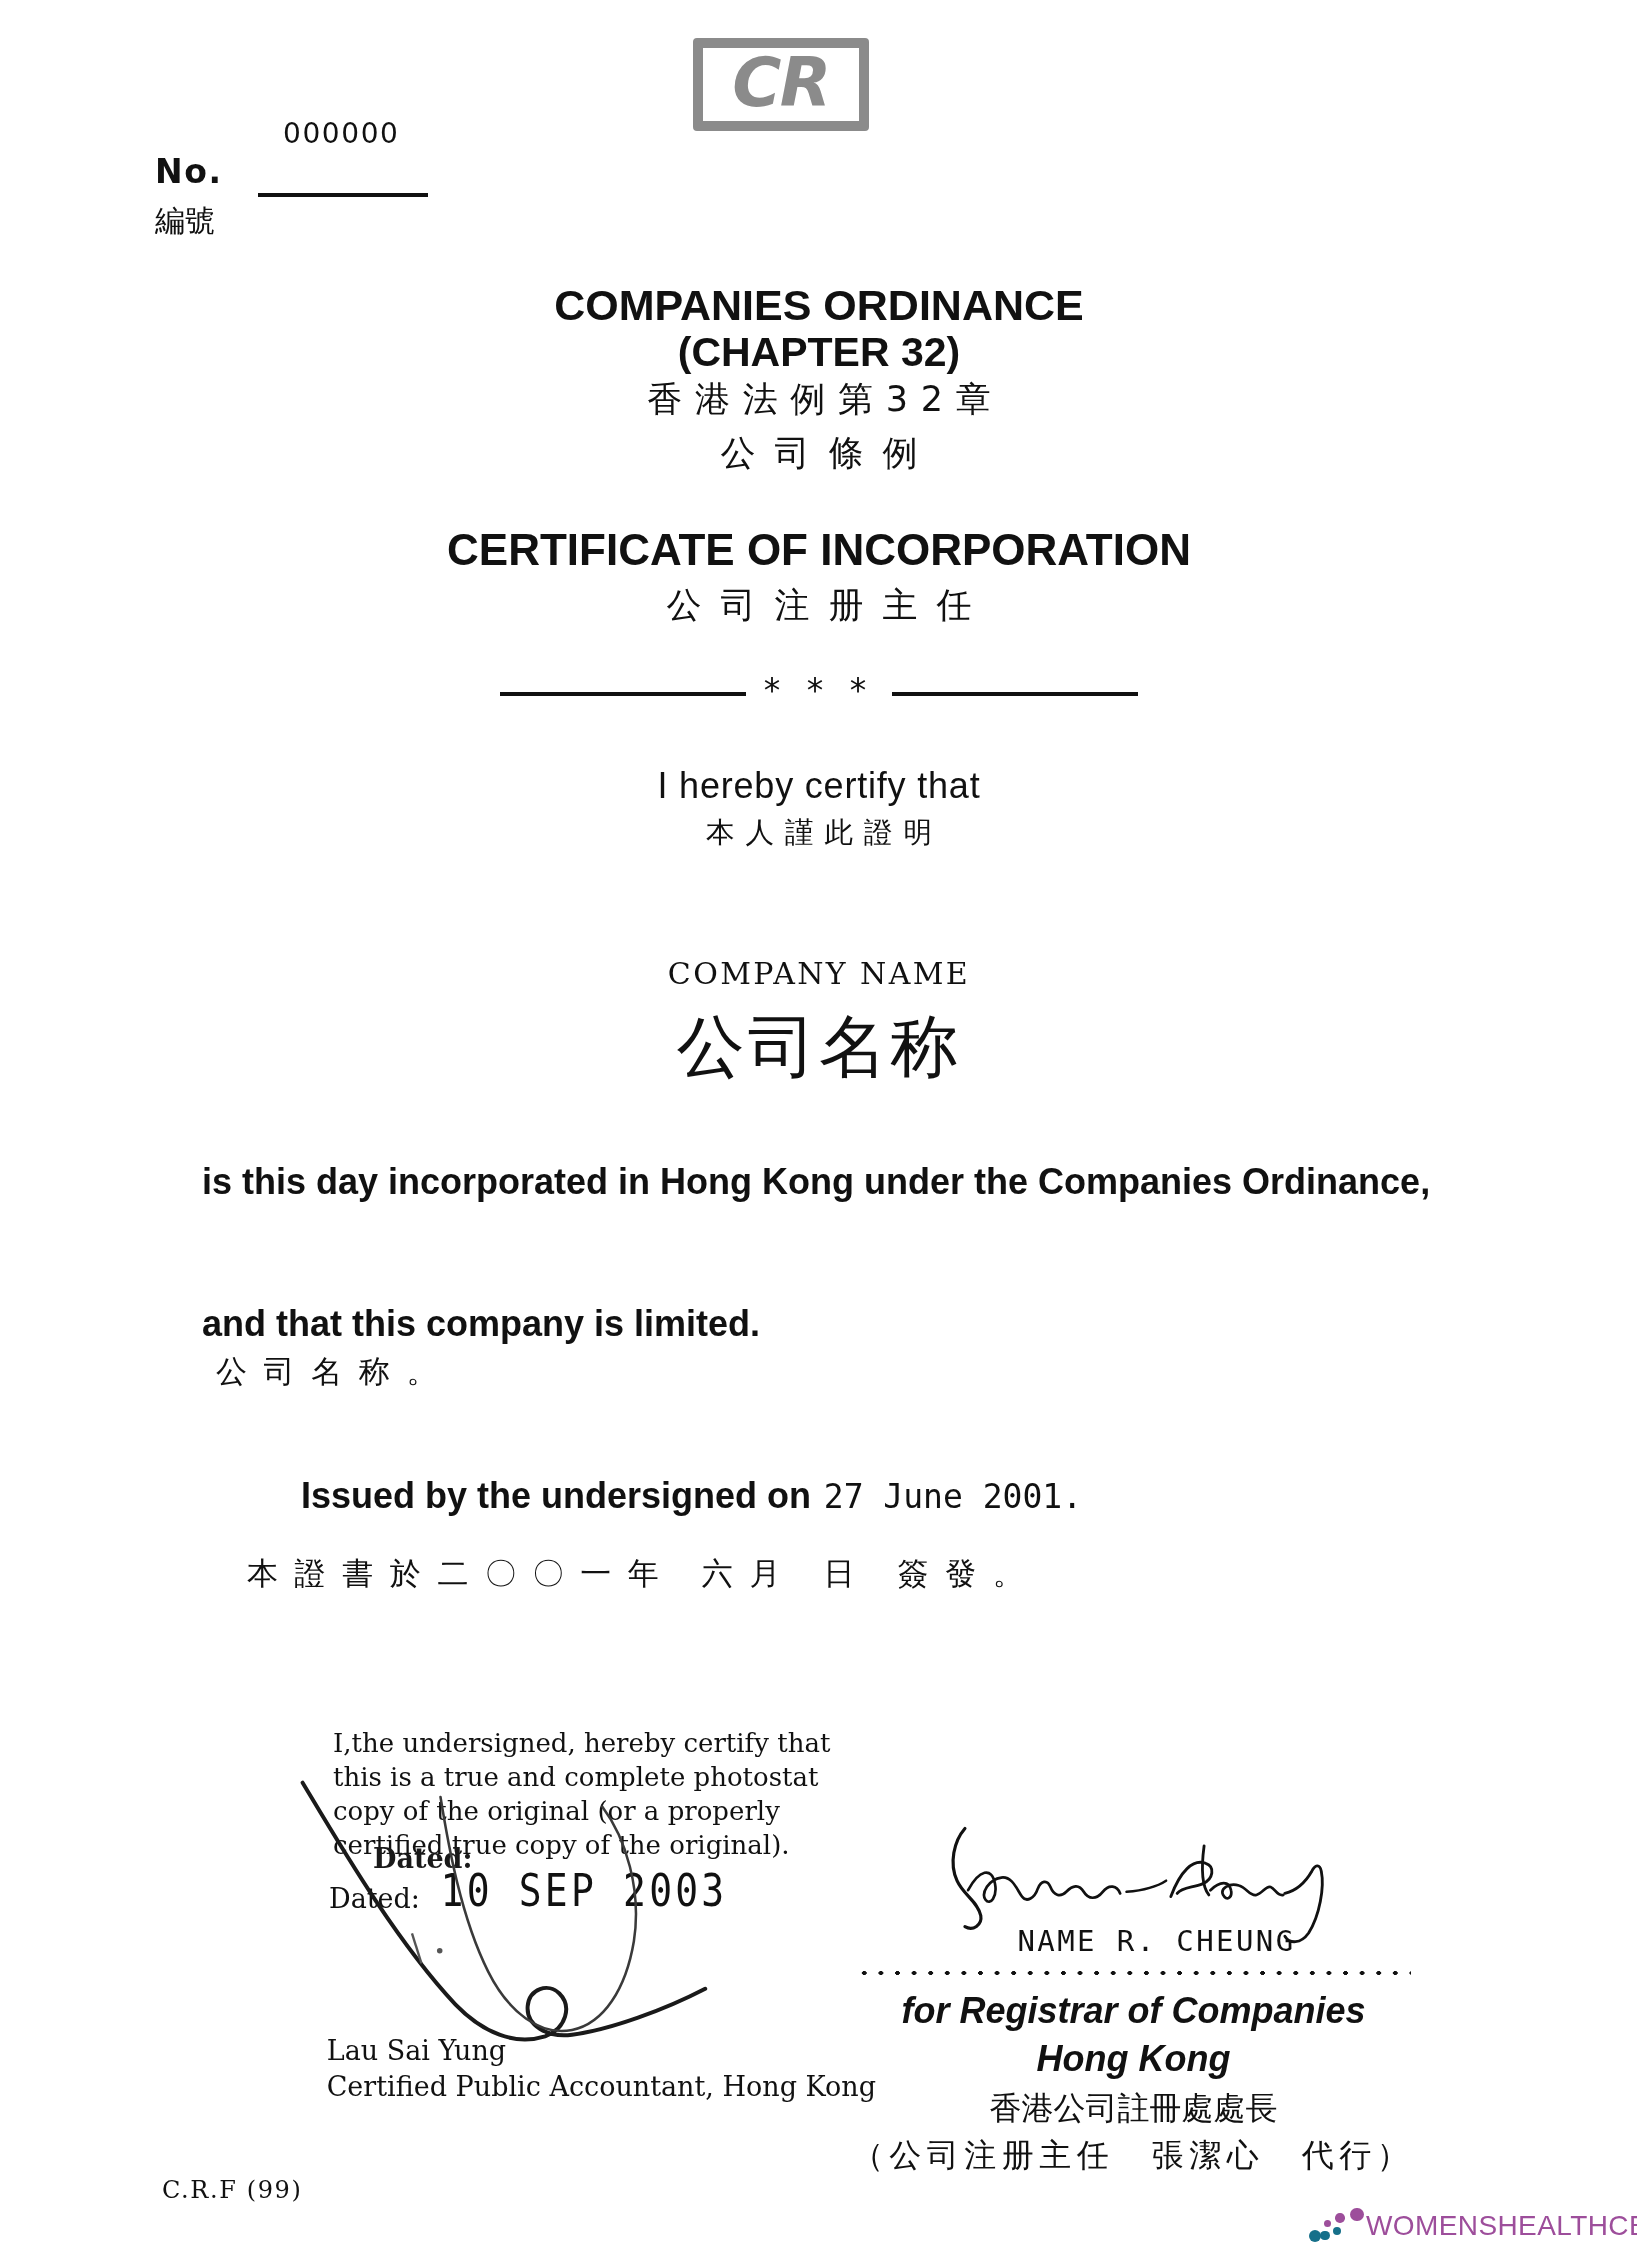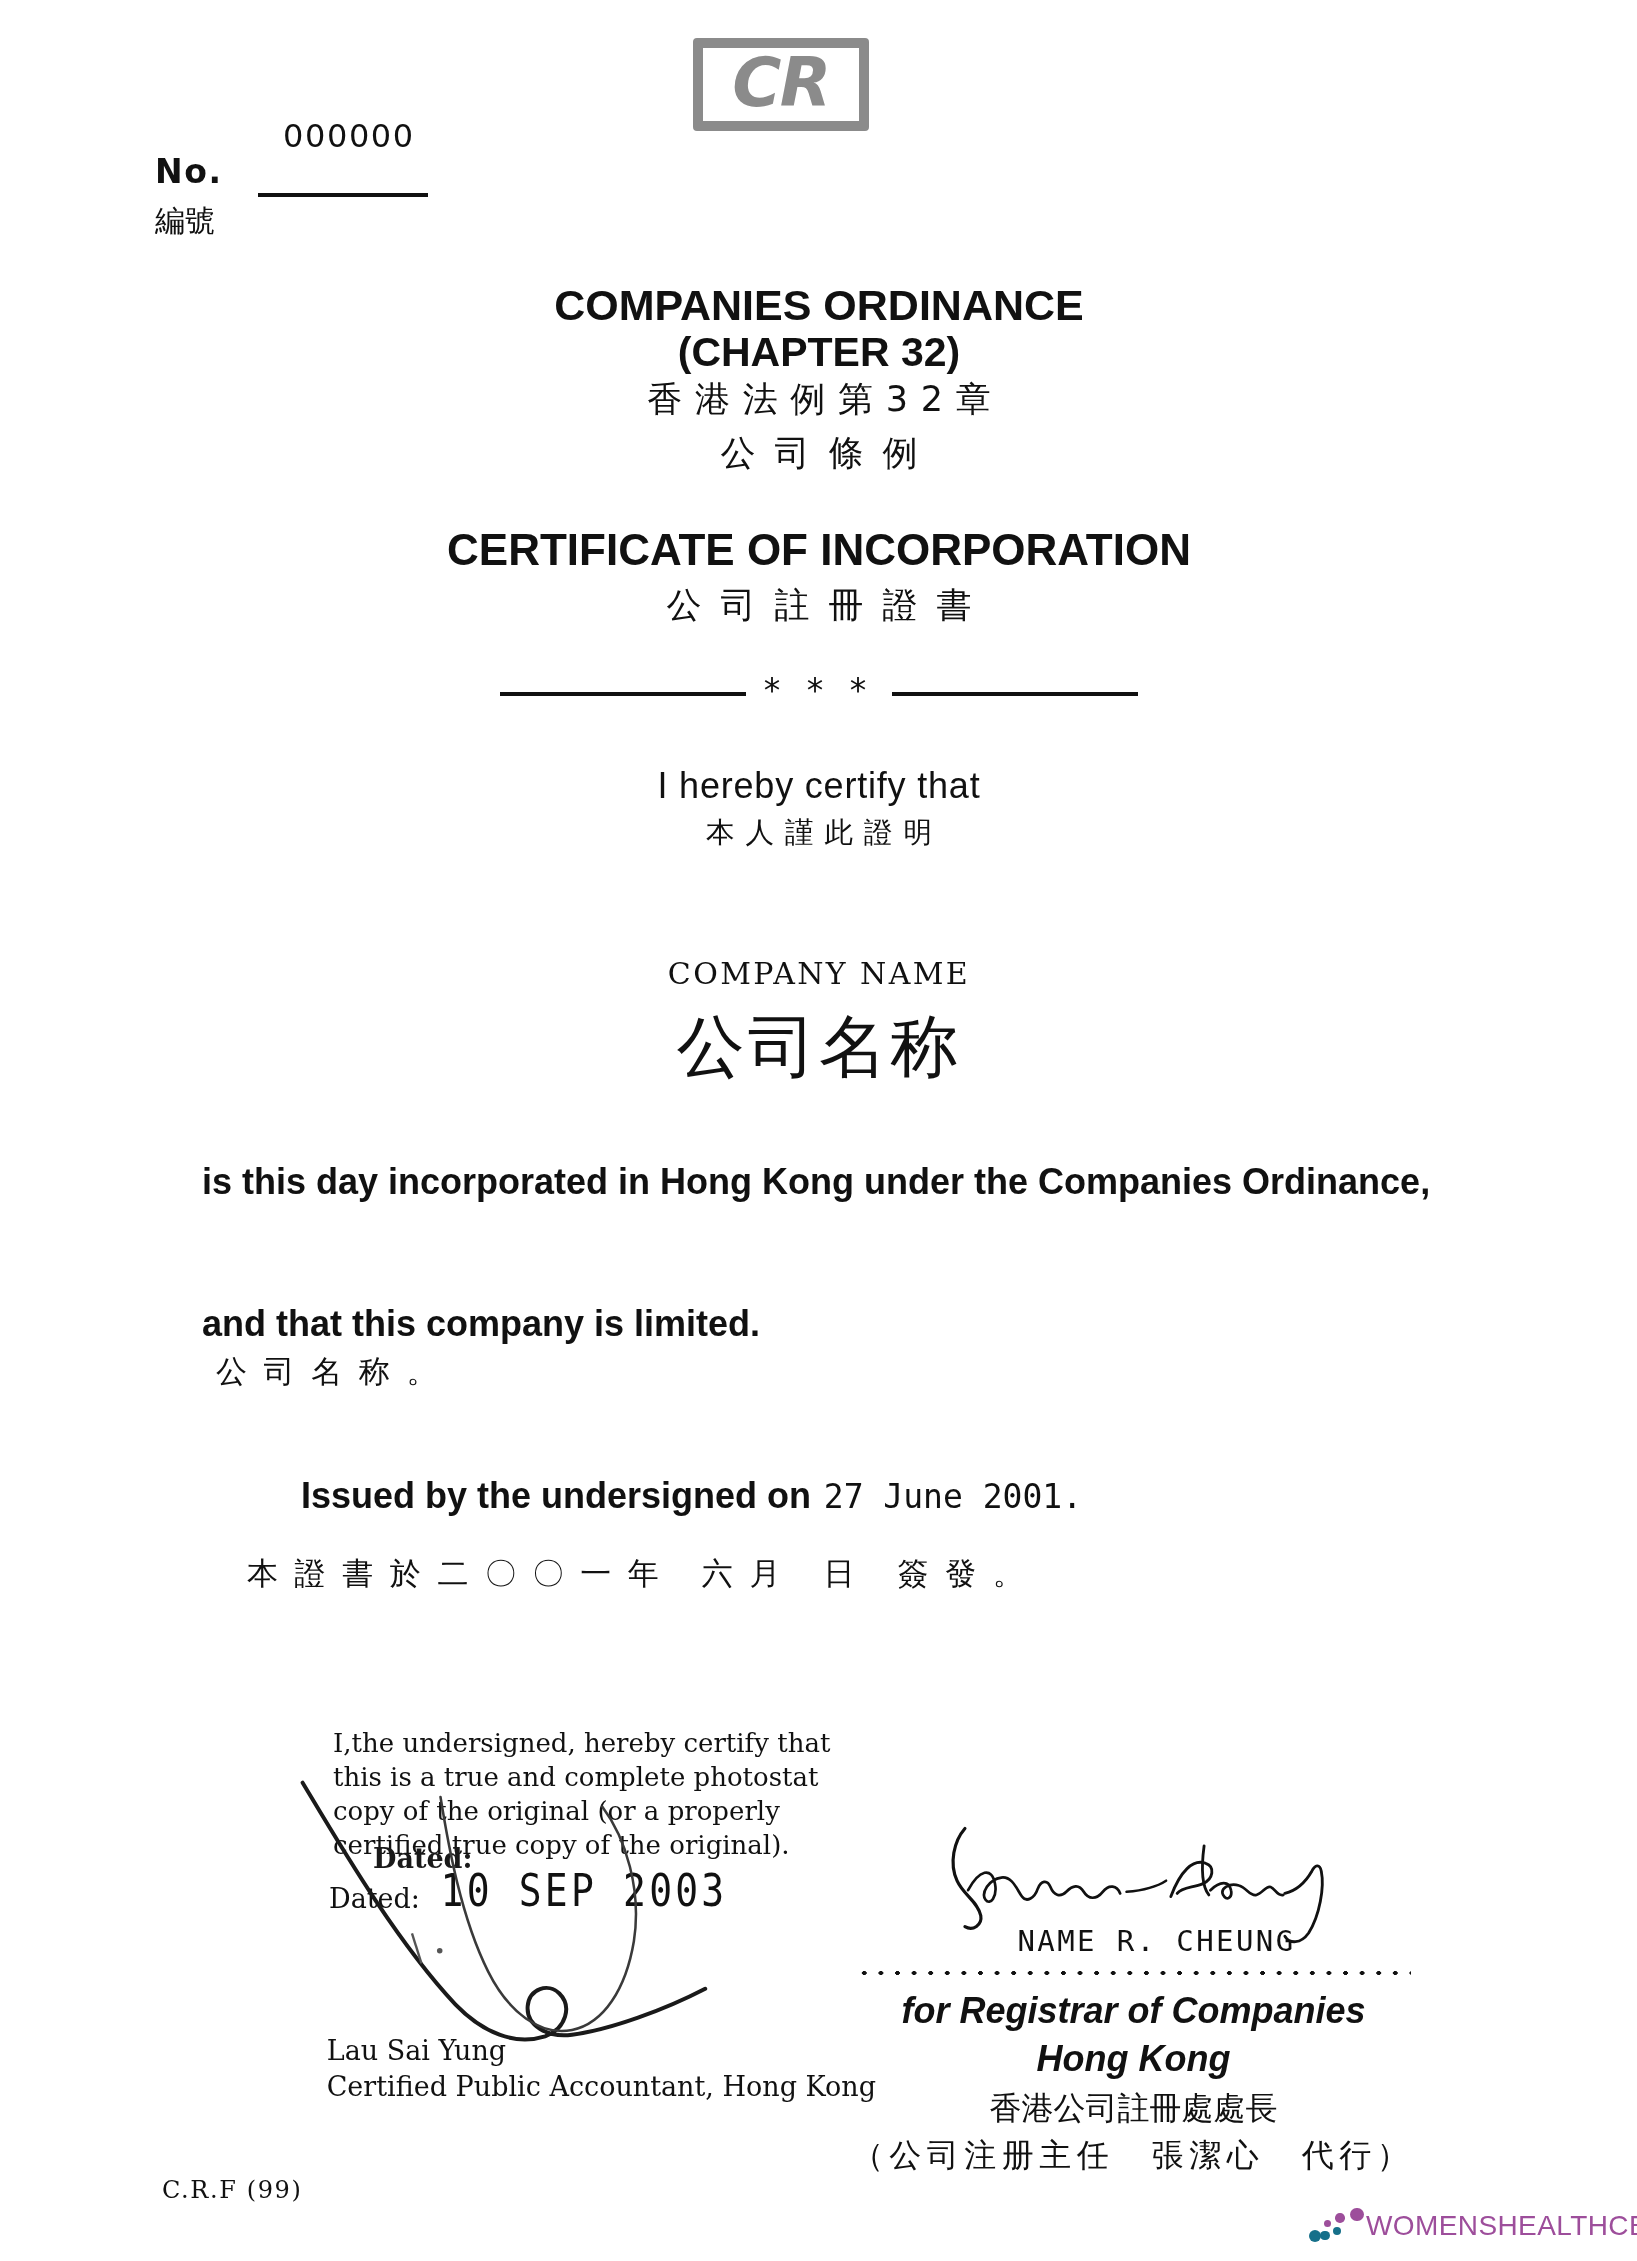"000000" .no-number { font-size: 32px -> 28px }
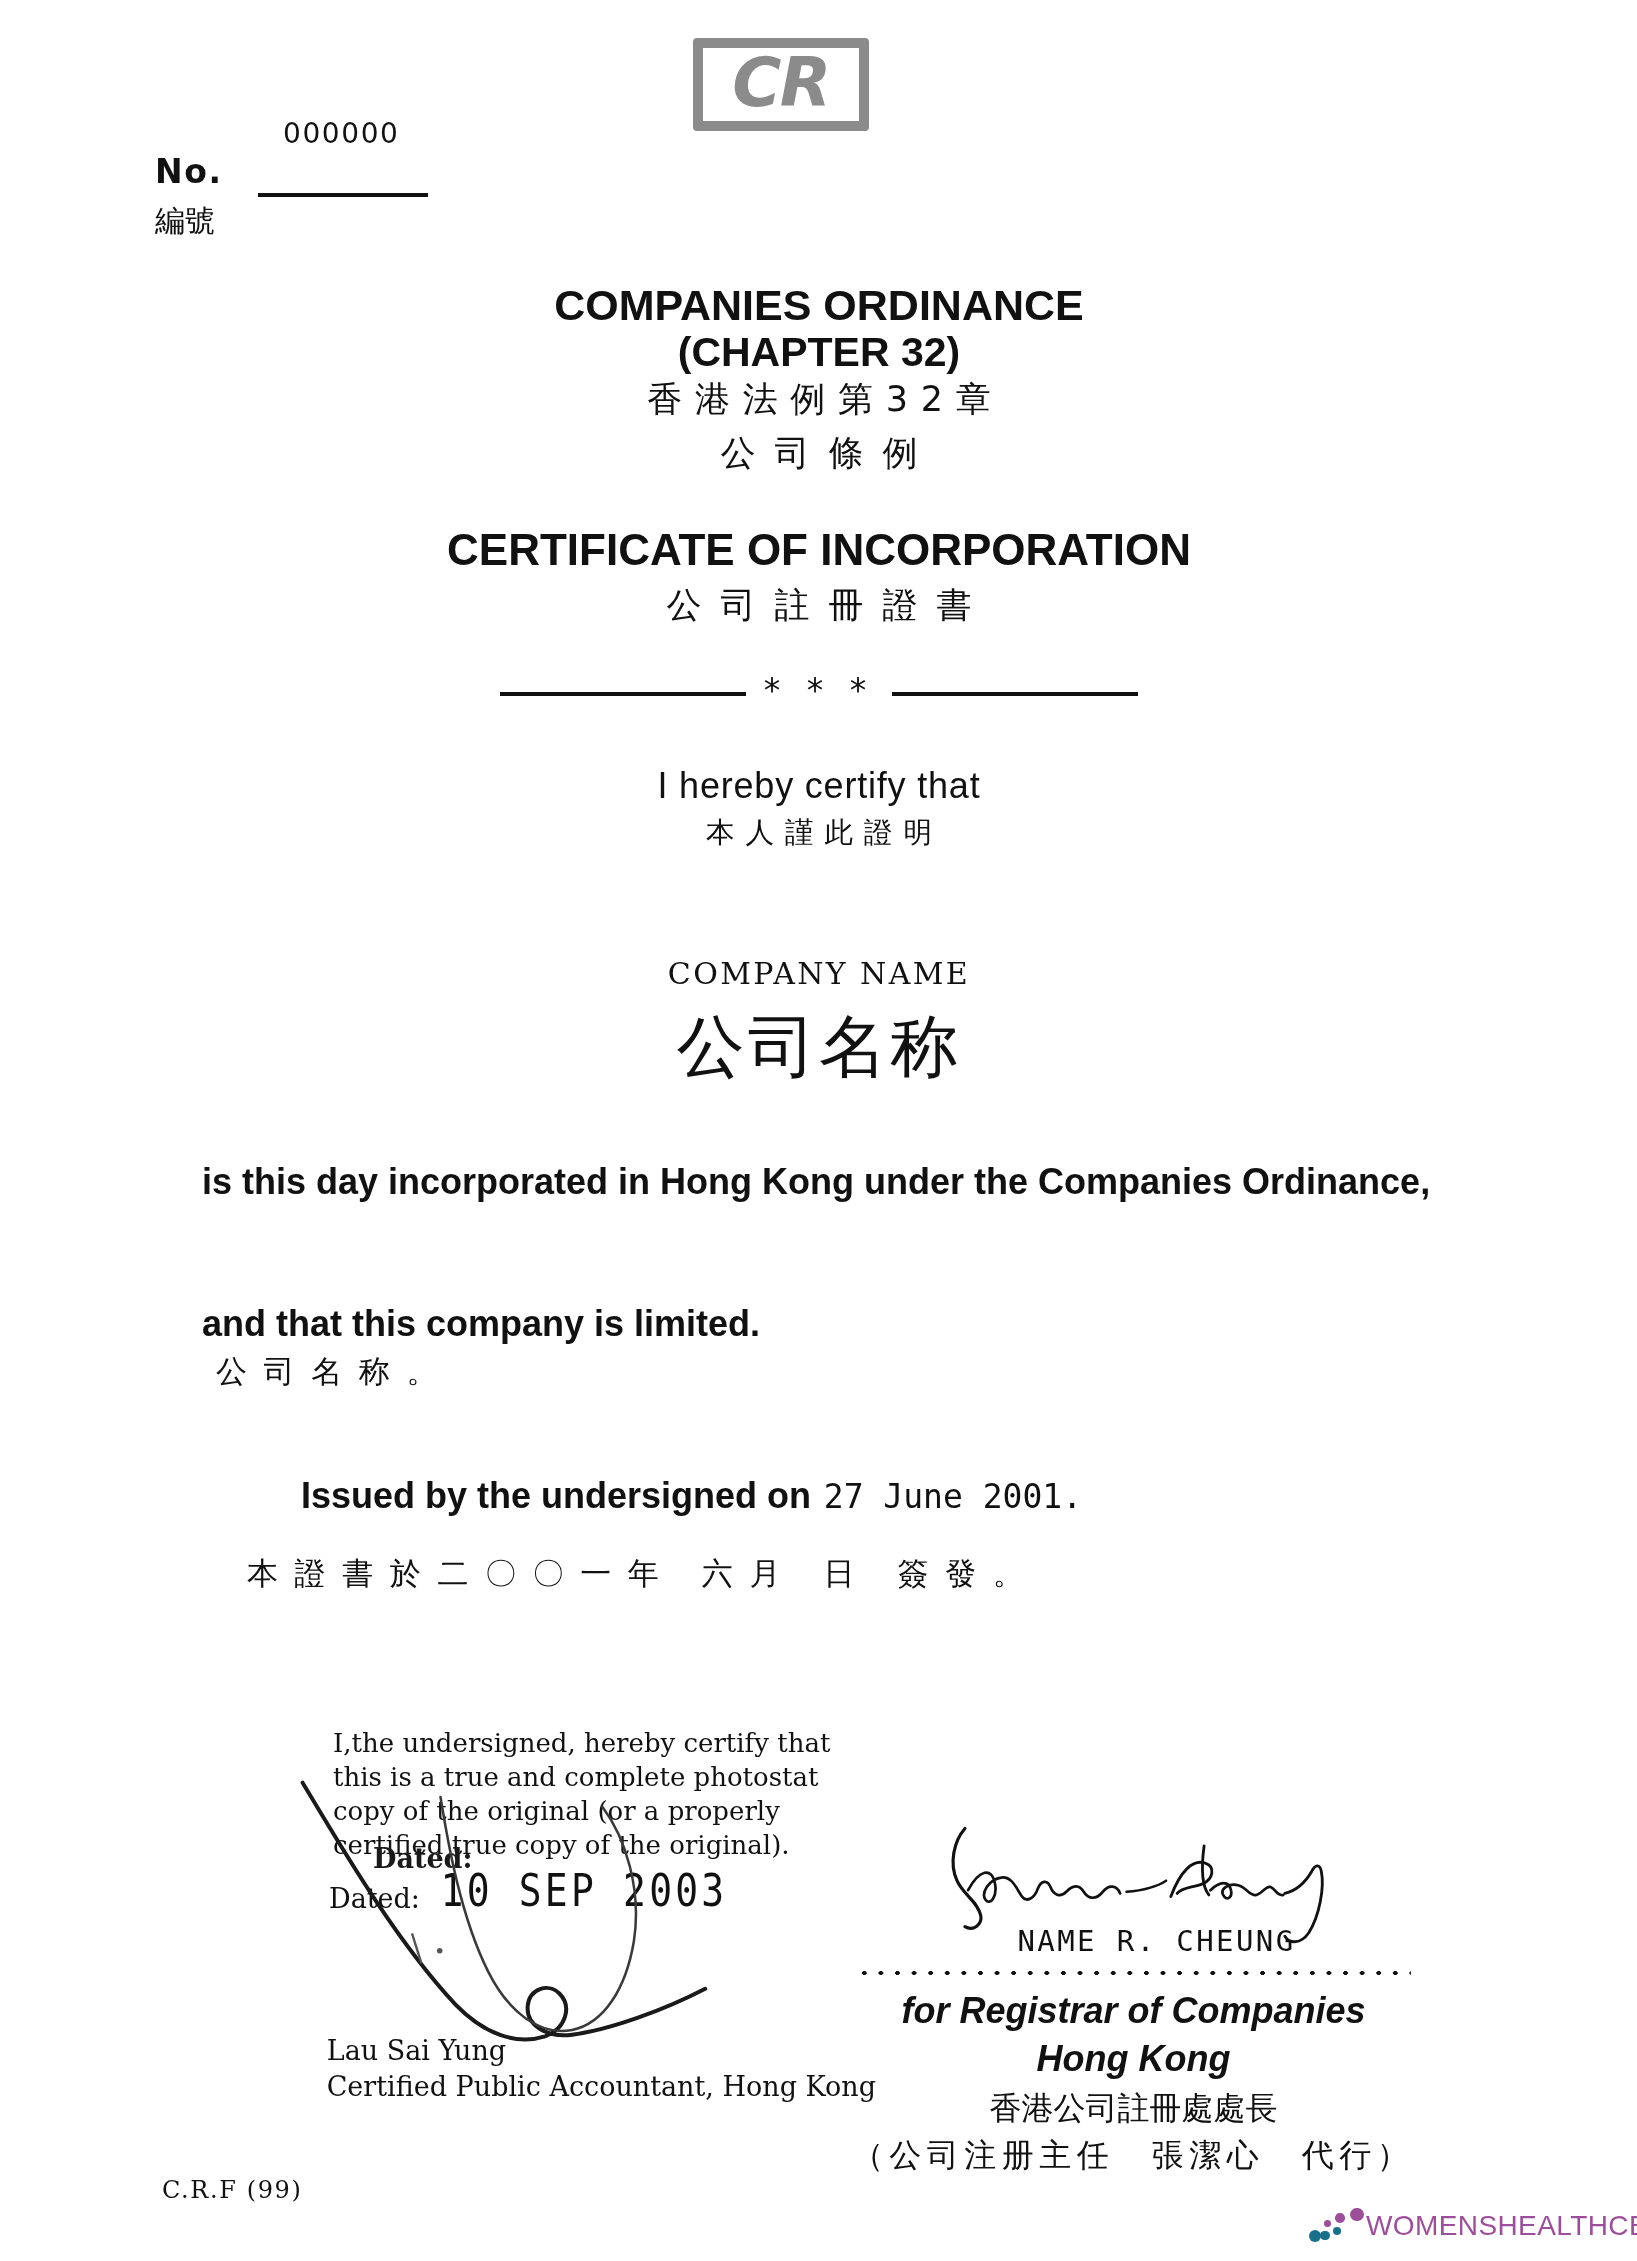"公司註冊證書" div.h-cert-cn { text: 註冊證書 -> 注册主任 }
